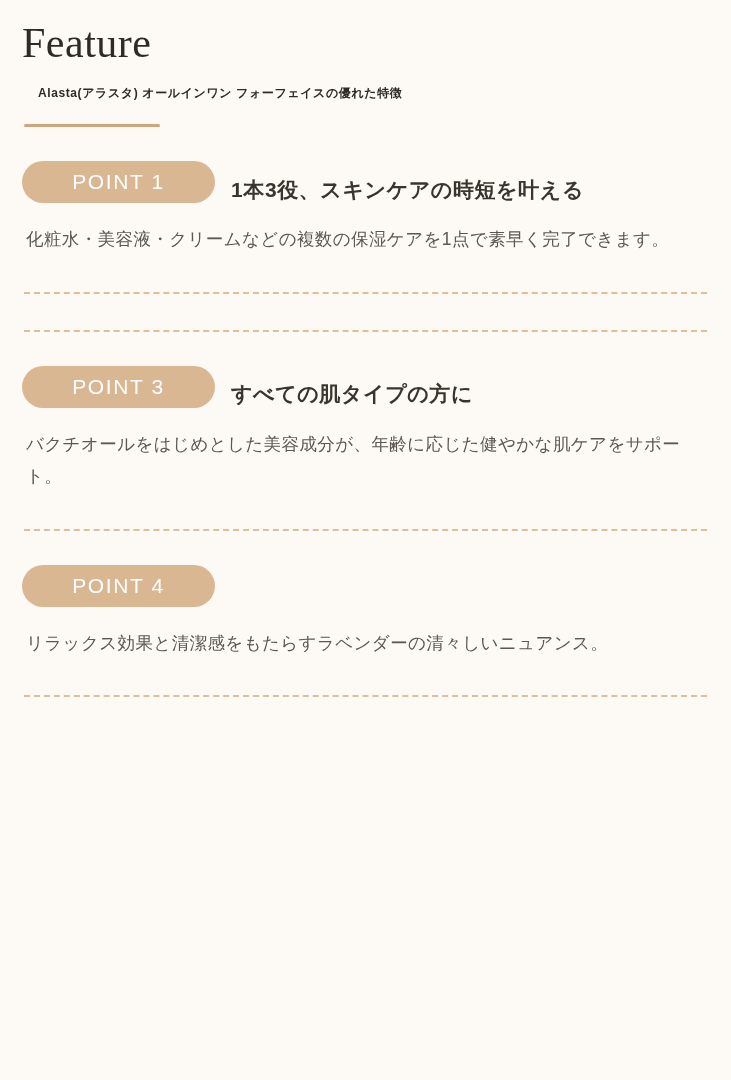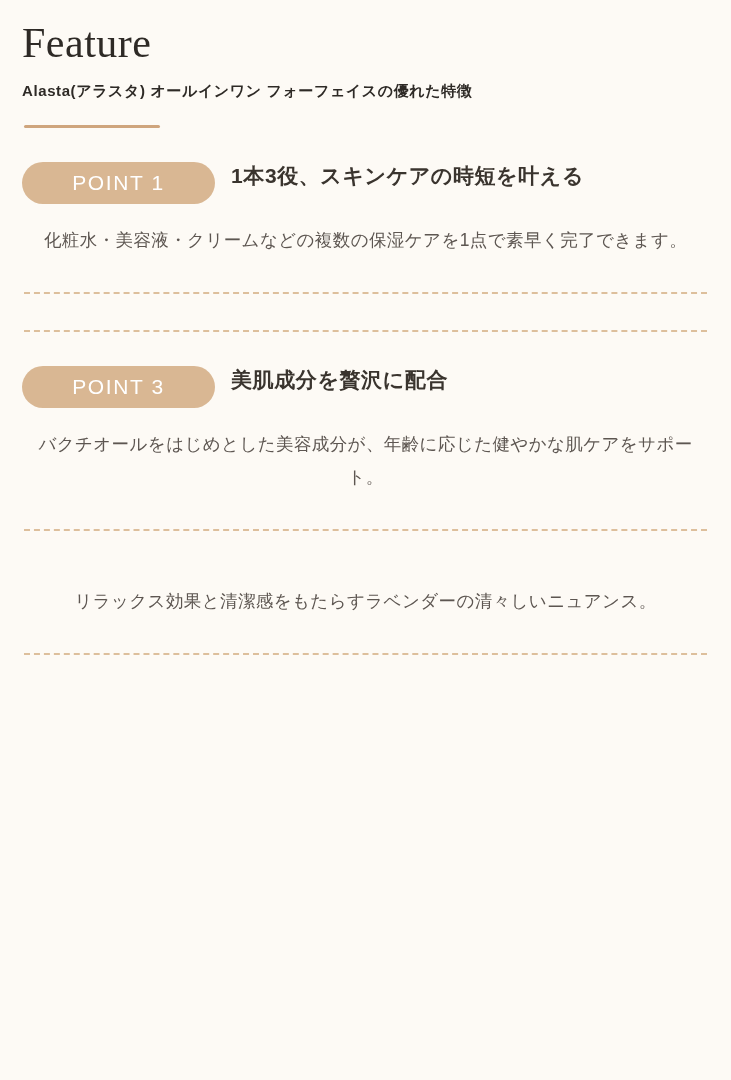"Alasta(アラスタ) オールインワン フォーフェイスの優れた特徴" .header-subtitle { font-size: 15px -> 12px; margin: 0 -> 16px }
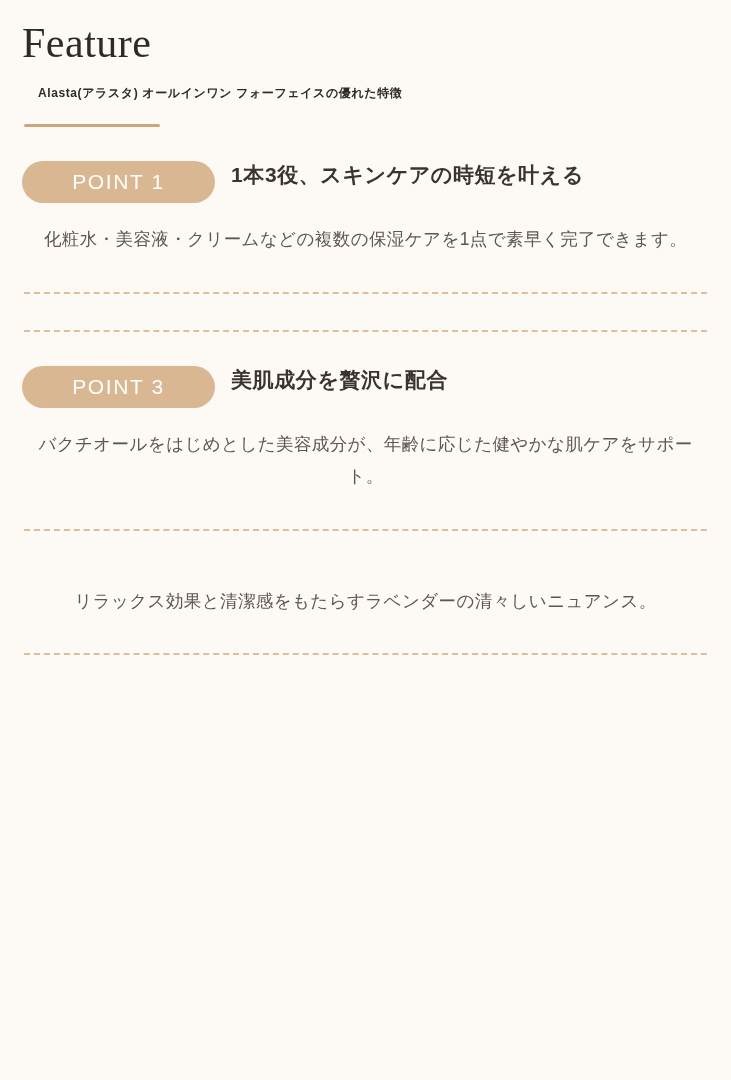"POINT 1" .point-head { align-items: flex-start -> flex-end }
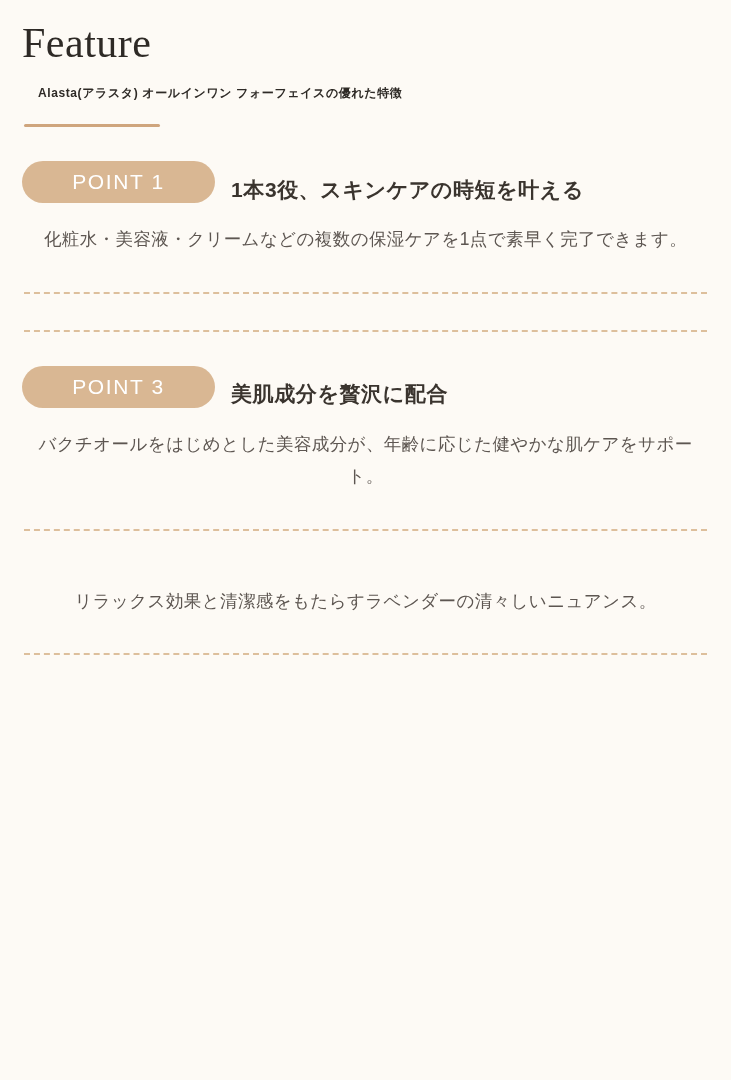"化粧水・美容液・クリームなどの複数の保湿ケアを1点で素早く完了できます。" .point-body { text-align: center -> none }
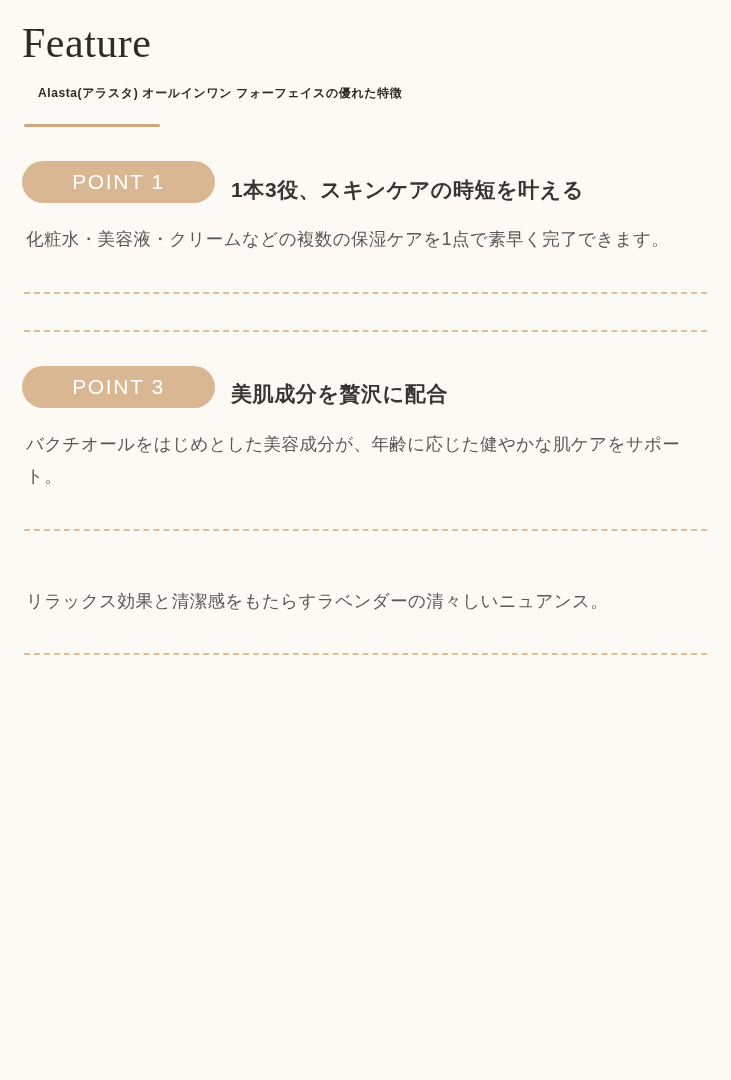"美肌成分を贅沢に配合" div.point-title { text: 美肌成分を贅沢に配合 -> すべての肌タイプの方に }
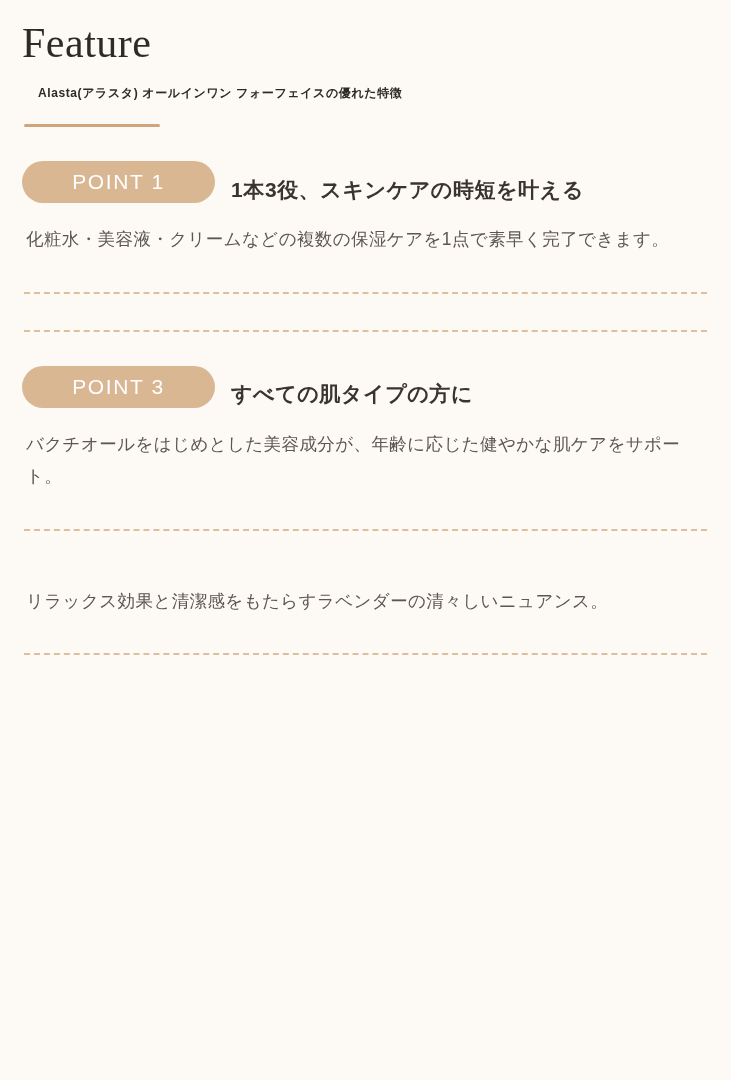"POINT 4" div.point-badge { html: none -> <div>POINT 4</div> }
